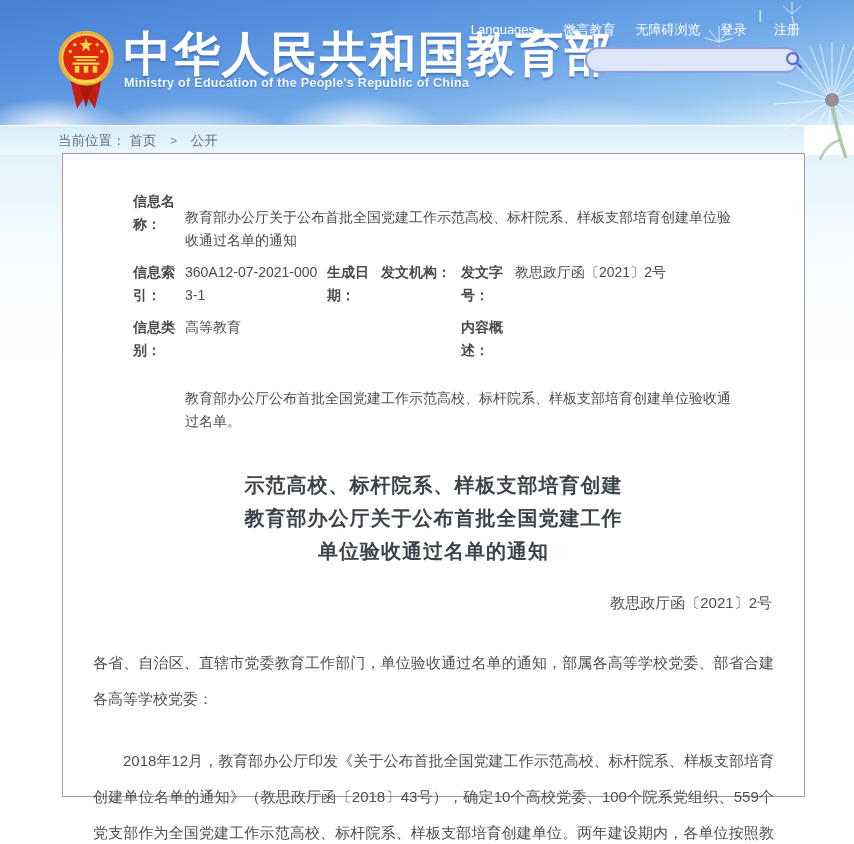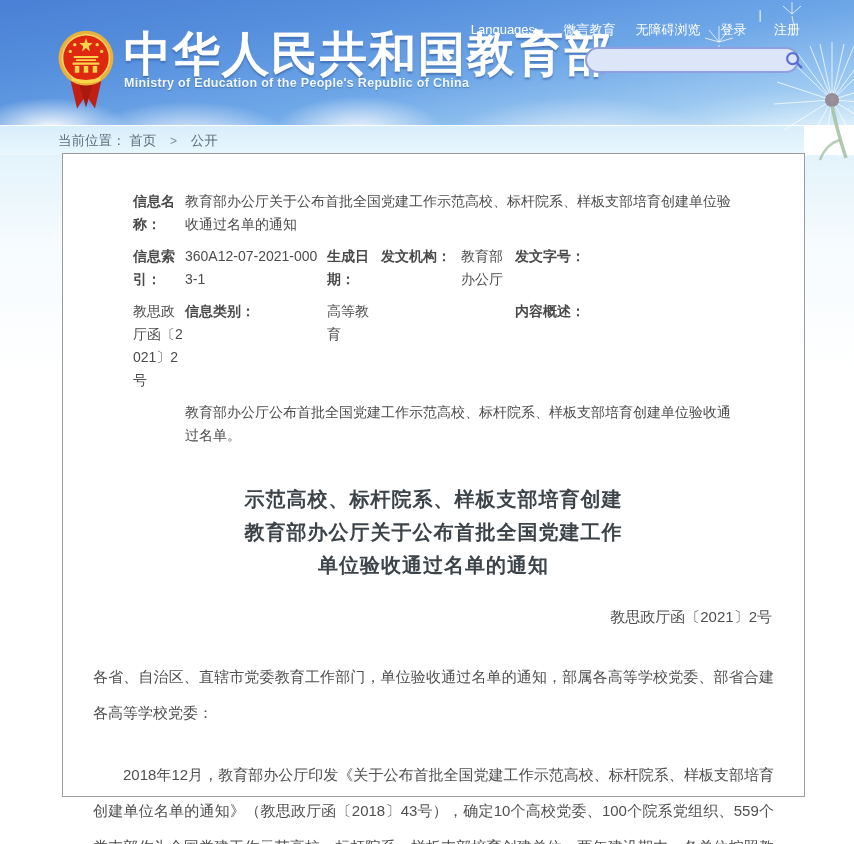"教育部办公厅关于公布首批全国党建工作示范高校、标杆院系、样板支部培育创建单位验收" .span-rest { margin-top: none -> 16px }
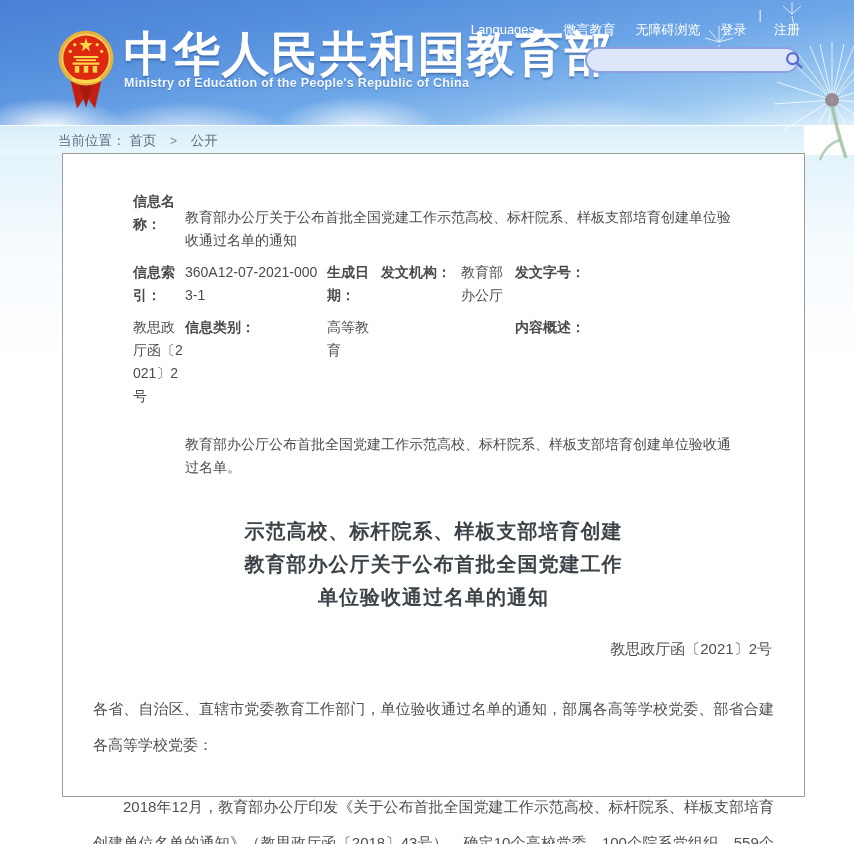"教育部办公厅" div.val { html: <div>教育部办公厅</div> -> none }
